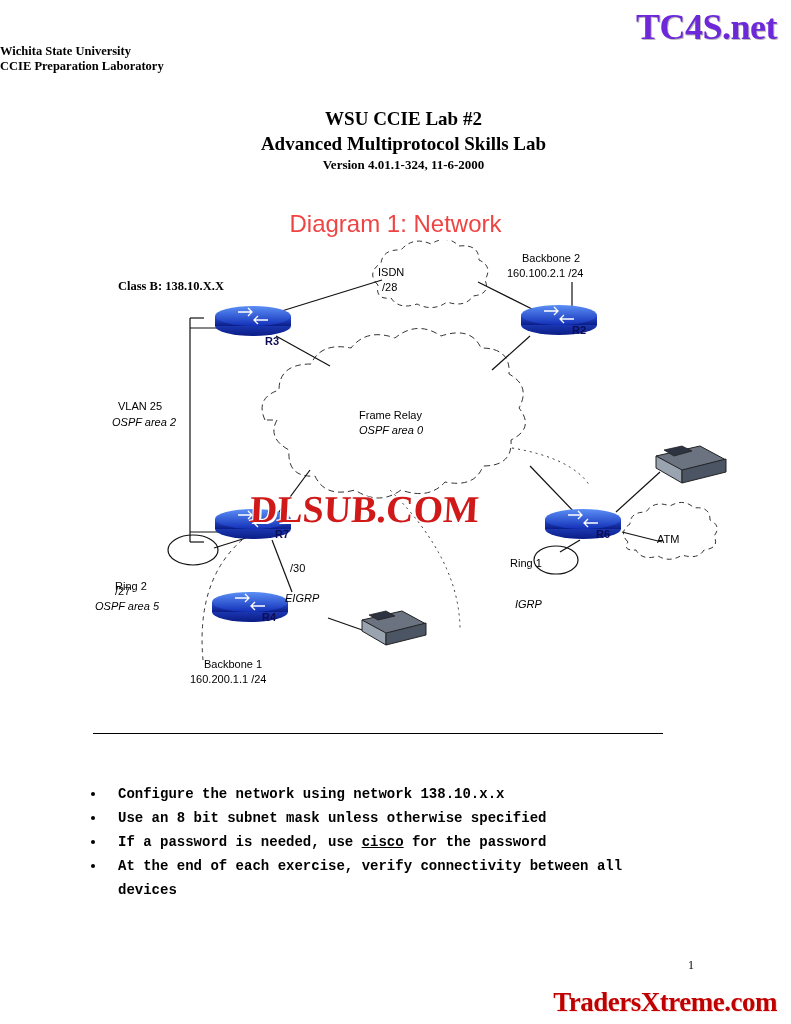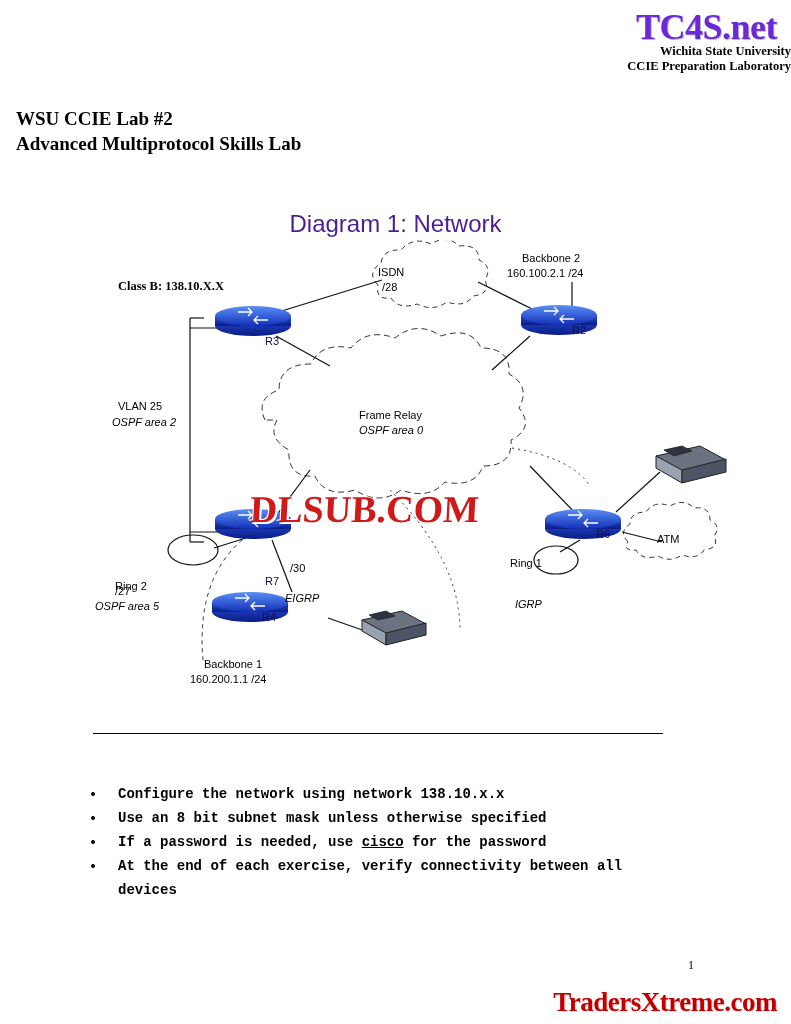"Wichita State University" .hdr { text-align: right -> left }
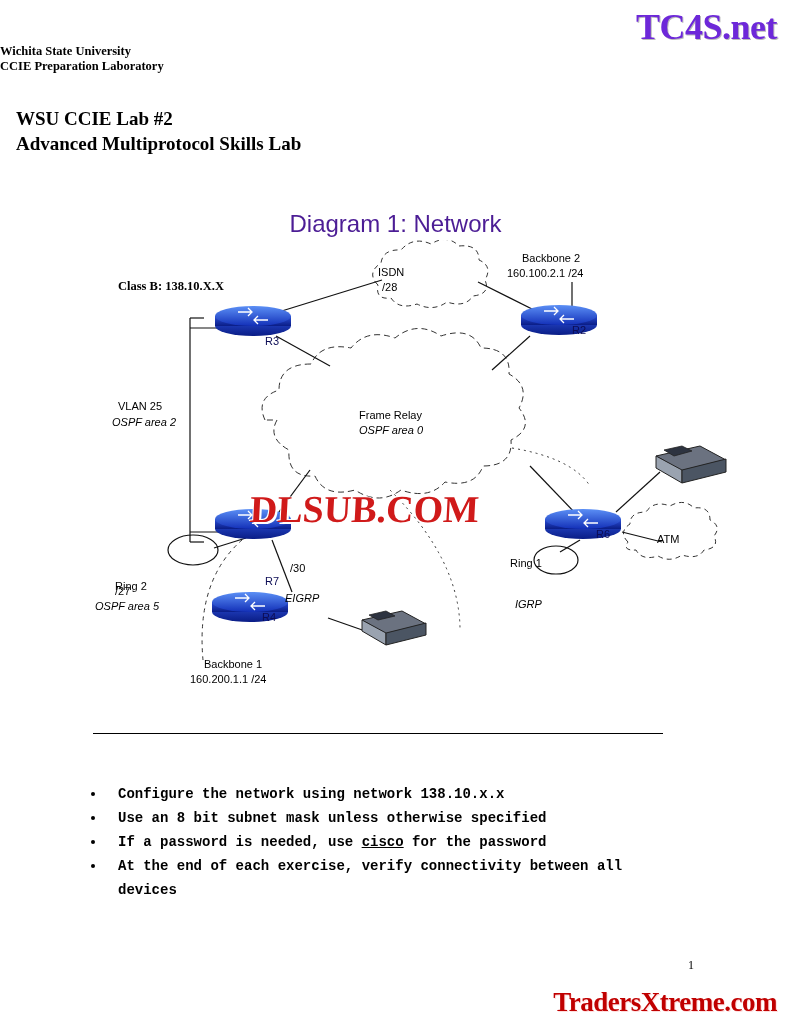"WSU CCIE Lab #2" .title { text-align: left -> center }
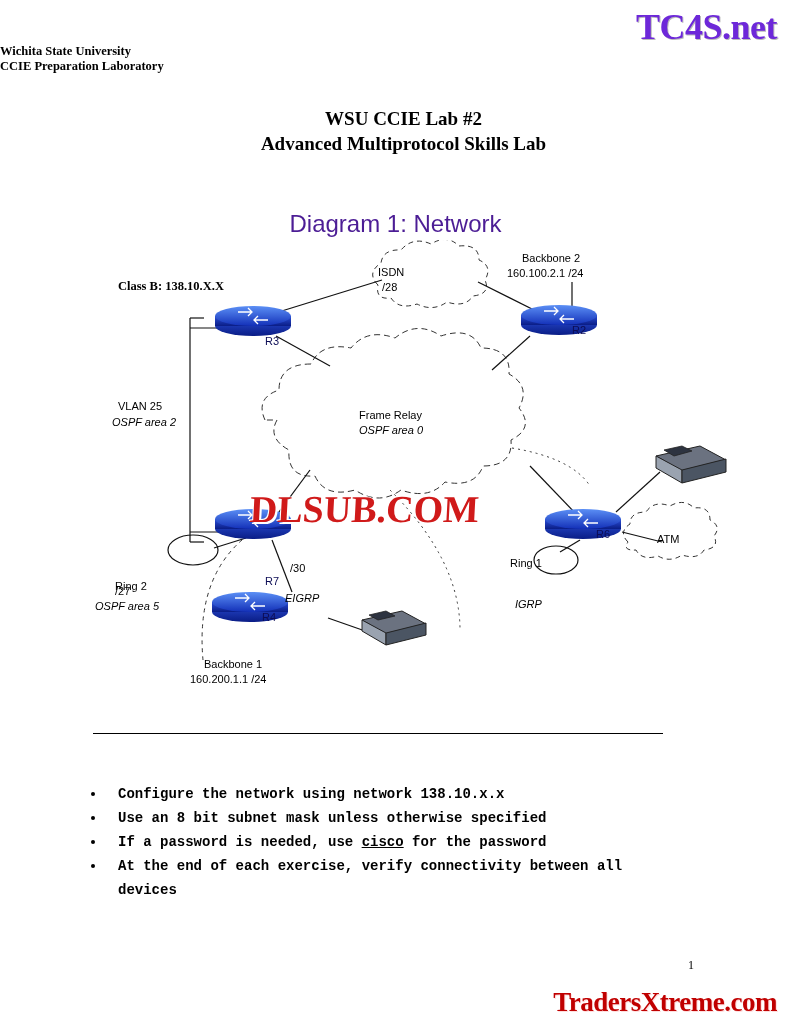"Version 4.01.1-324, 11-6-2000" div.t3 { html: none -> <div>Version 4.01.1-324, 11-6-2000</div> }
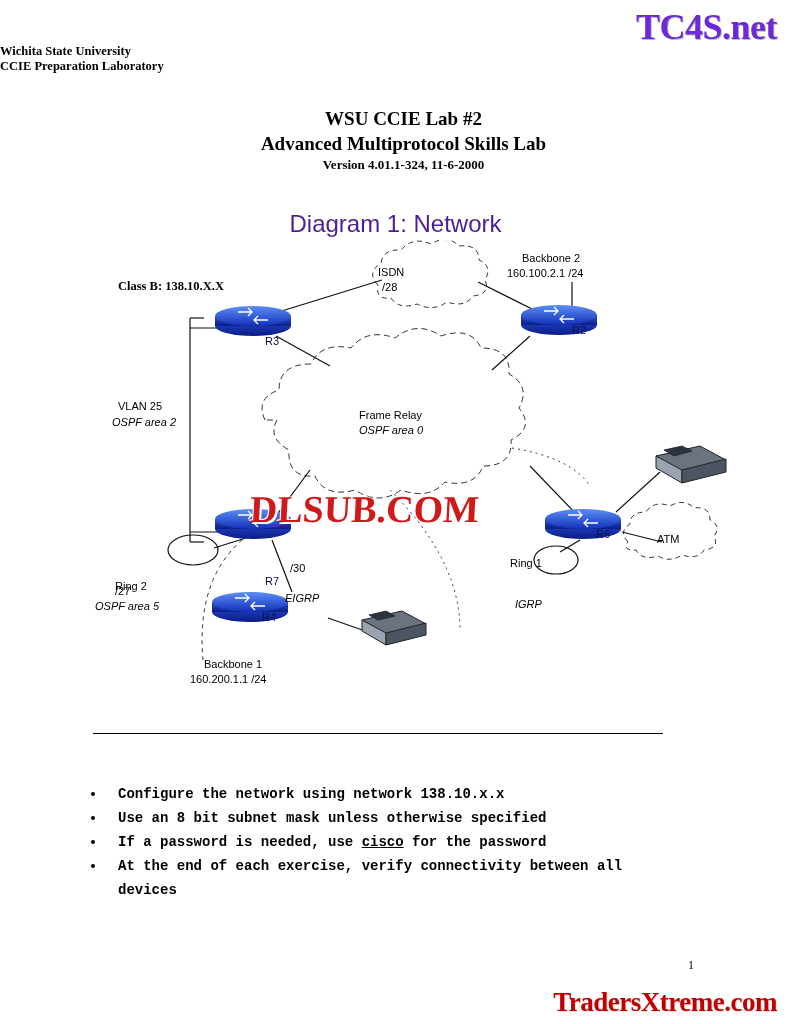"Diagram 1: Network" .diagram-title { color: #4c1d95 -> #ef4444 }
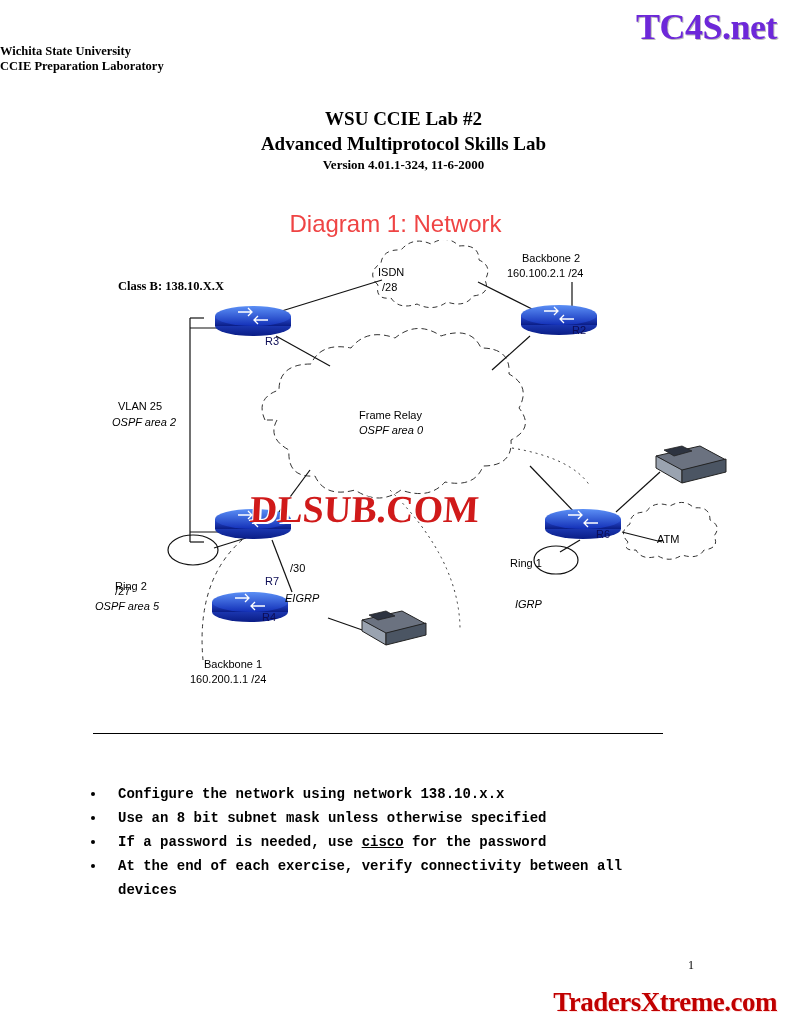"R2" .rtr-name { font-weight: normal -> bold }
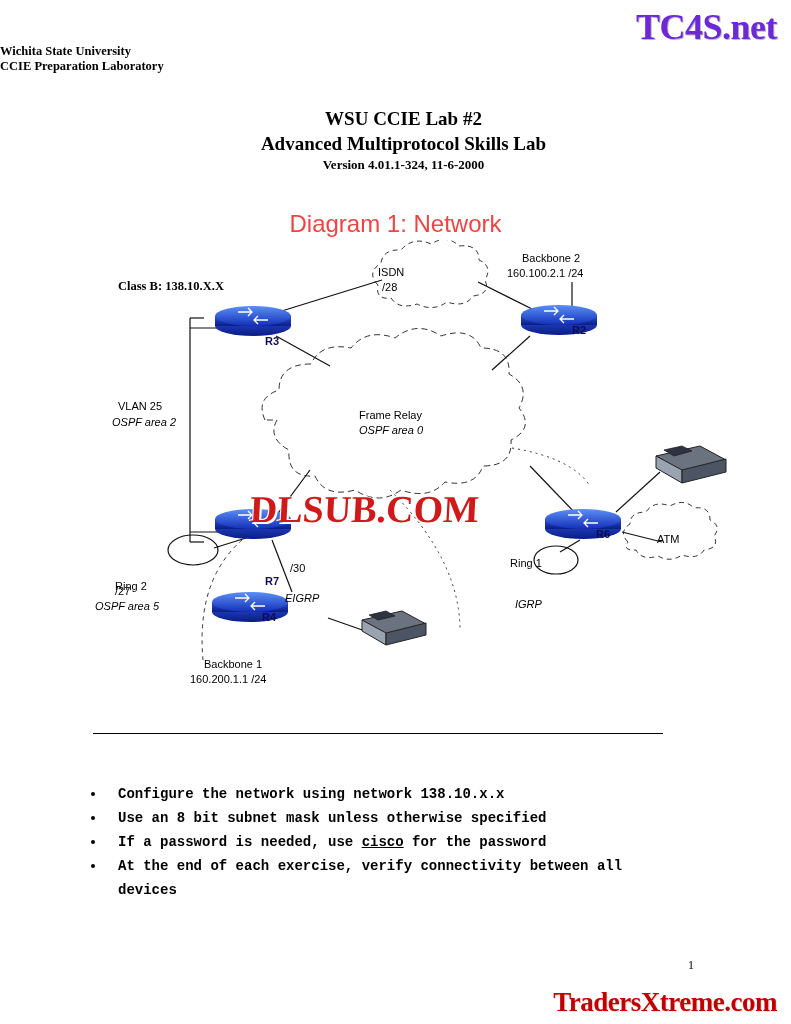"R7" div.rtr-name { left: 181px -> 191px; margin-top: 47px -> none }
